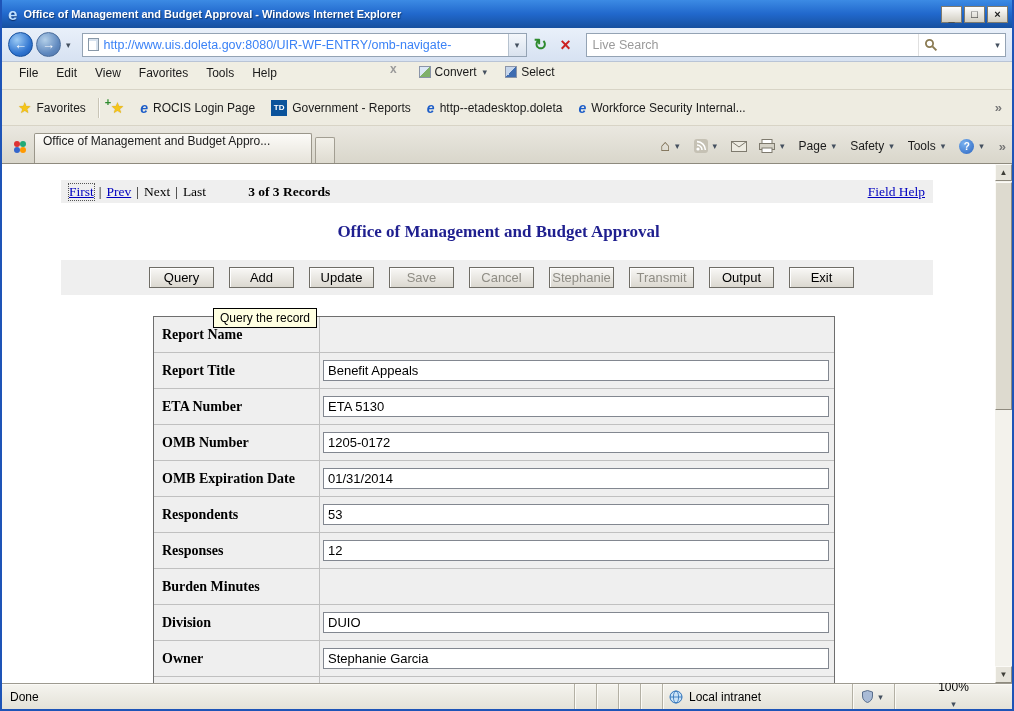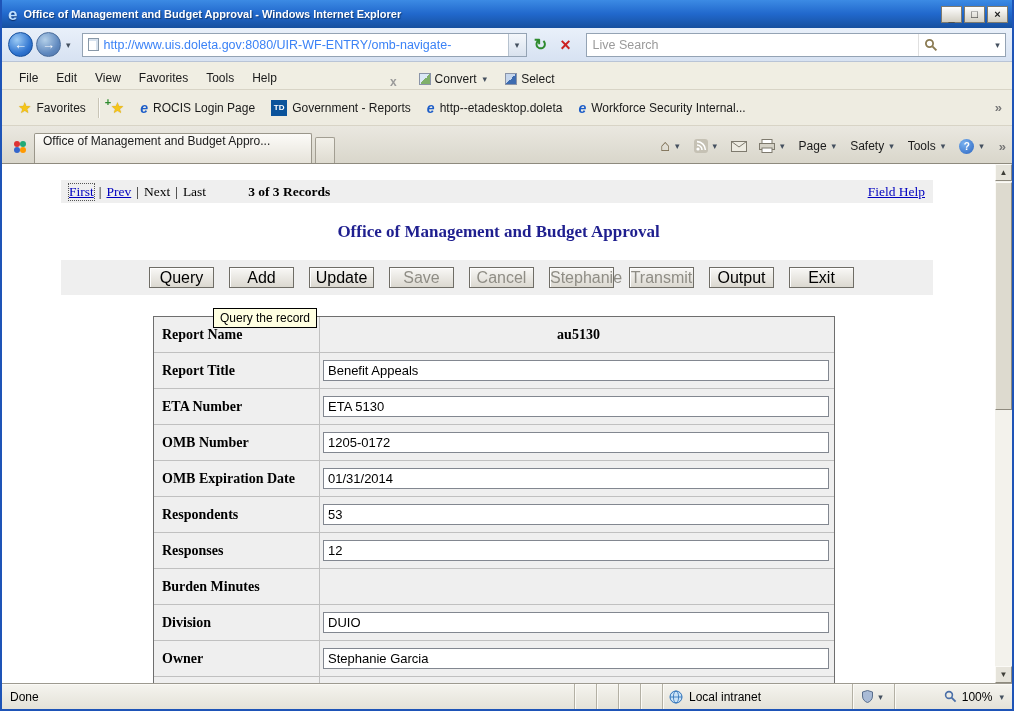"File" .menubar { align-items: flex-end -> flex-start }
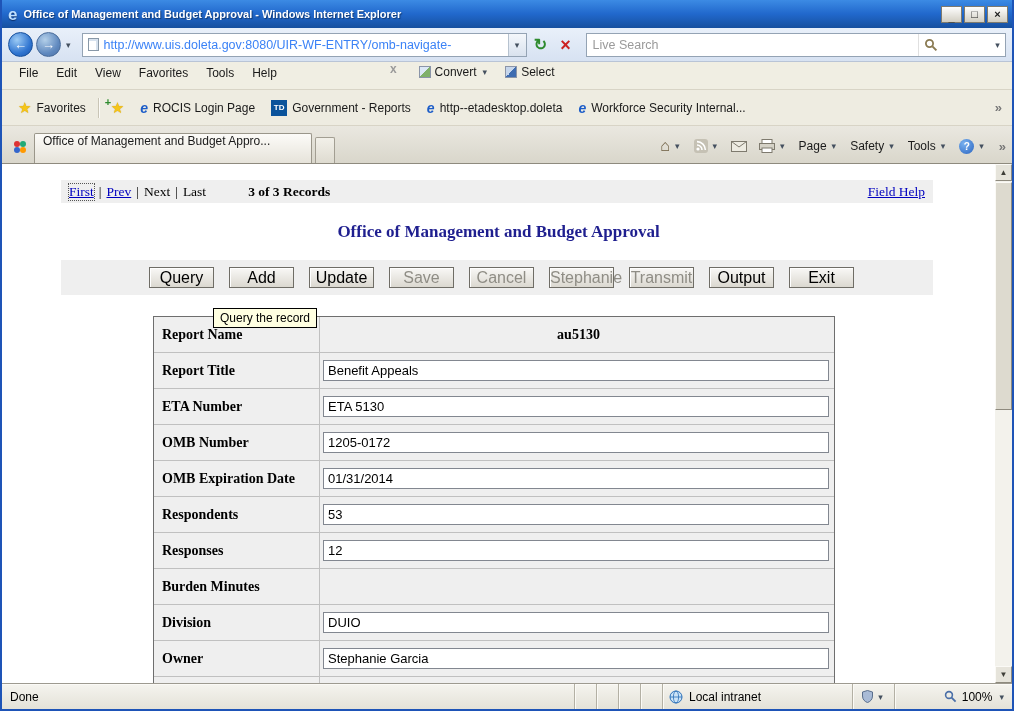"Query" .tb-btn { font-size: 16px -> 13px }
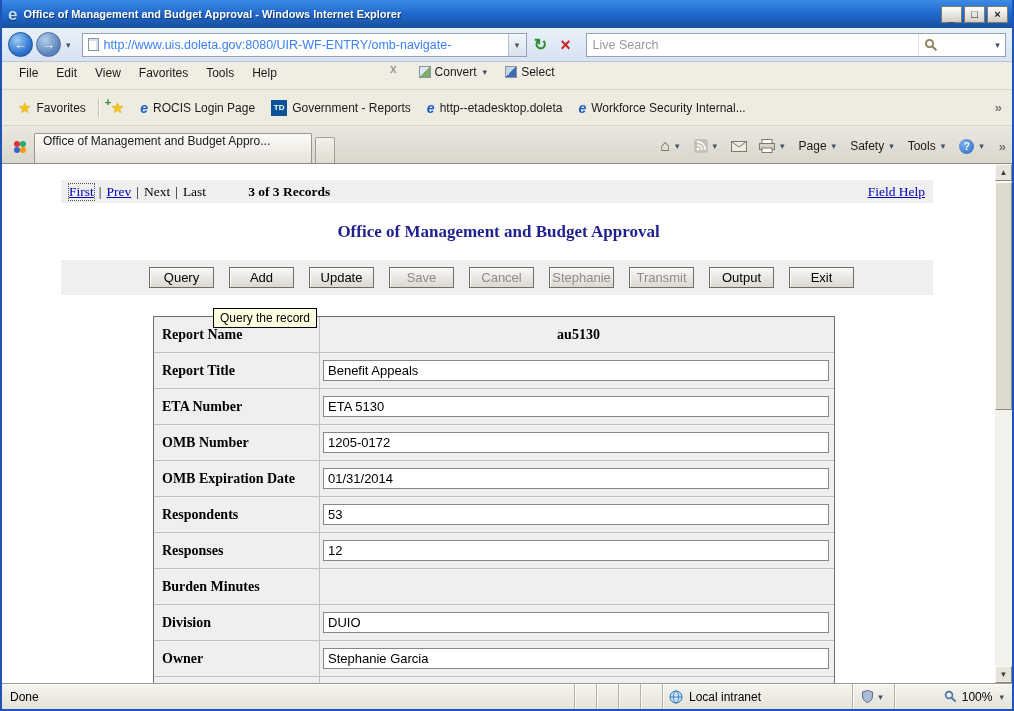"au5130" div.fvalue { html: <div> <span>au5130</span> </div> -> none }
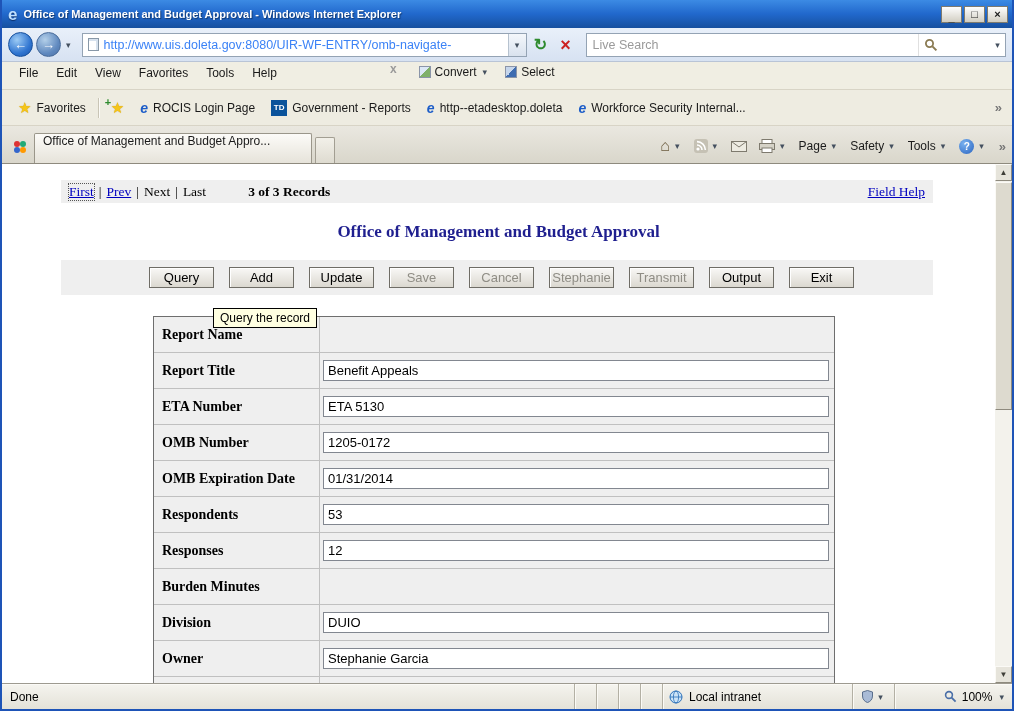"100%" .sb-zoom { flex-direction: none -> column }
